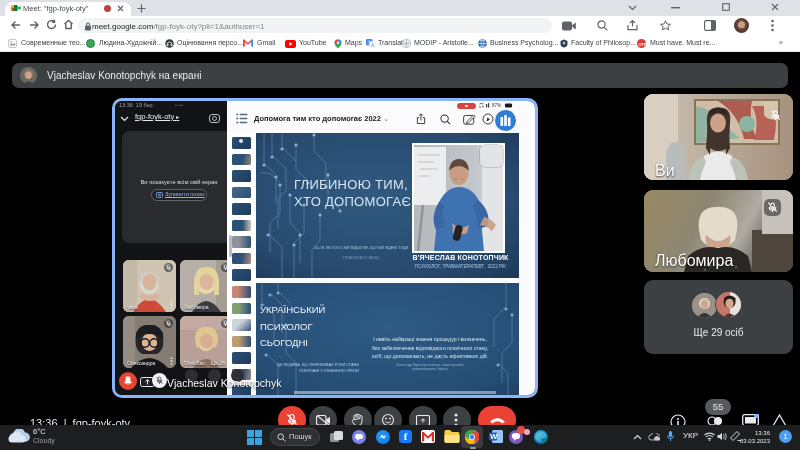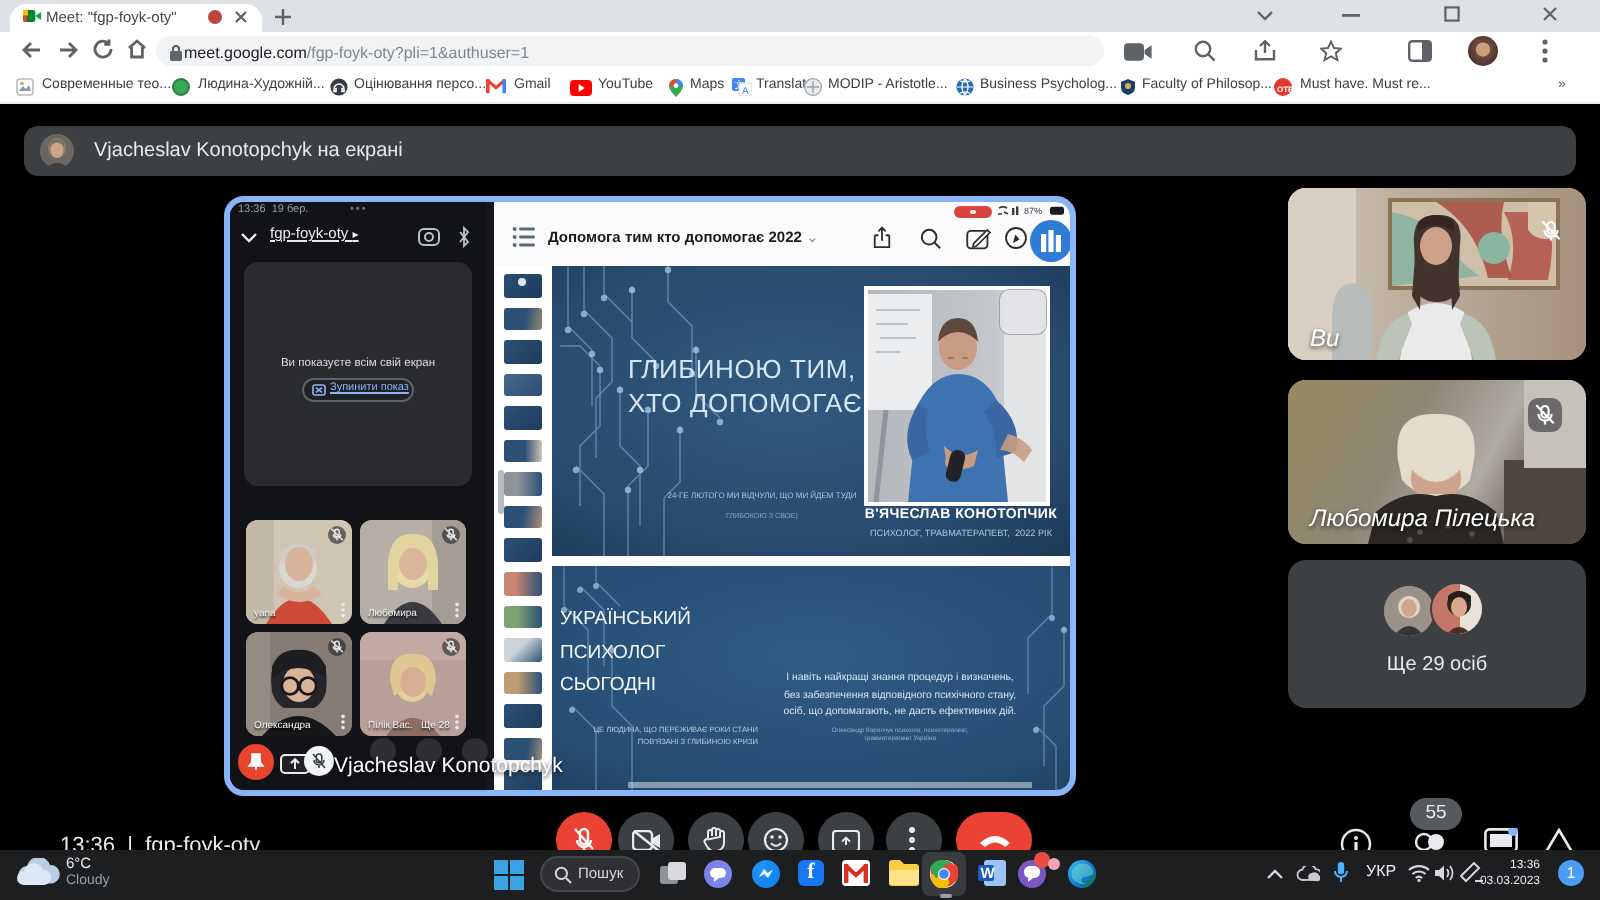"Допомога тим кто допомогає 2022" #keynote { left: 132px -> 112px }
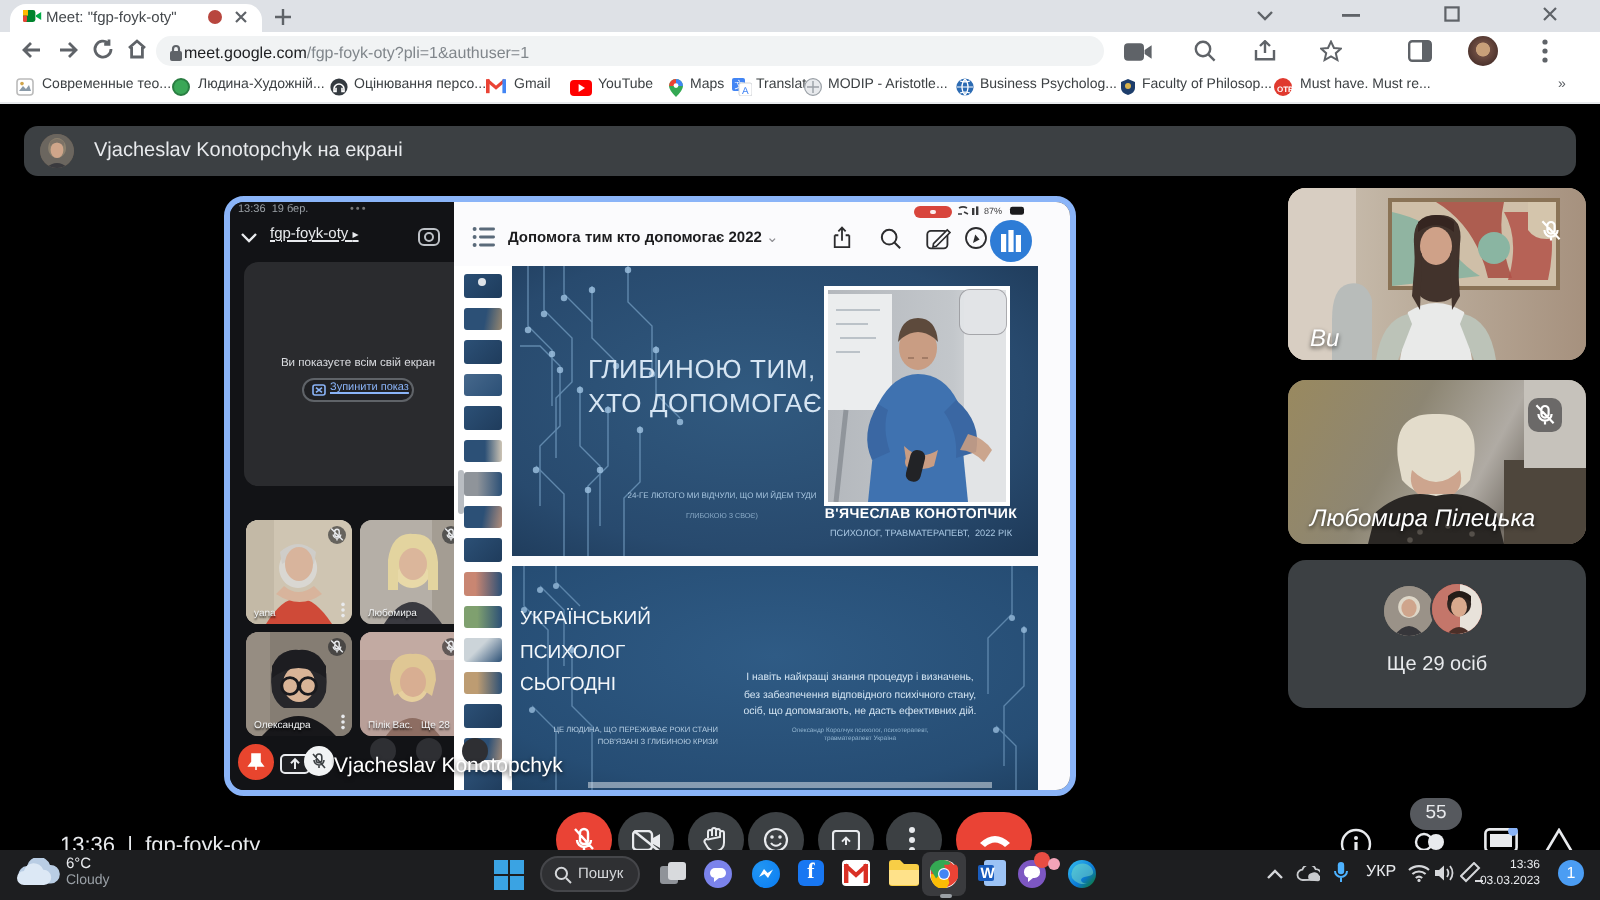"Ви" .label { font-size: 12px -> 16px; font-style: italic -> none }
